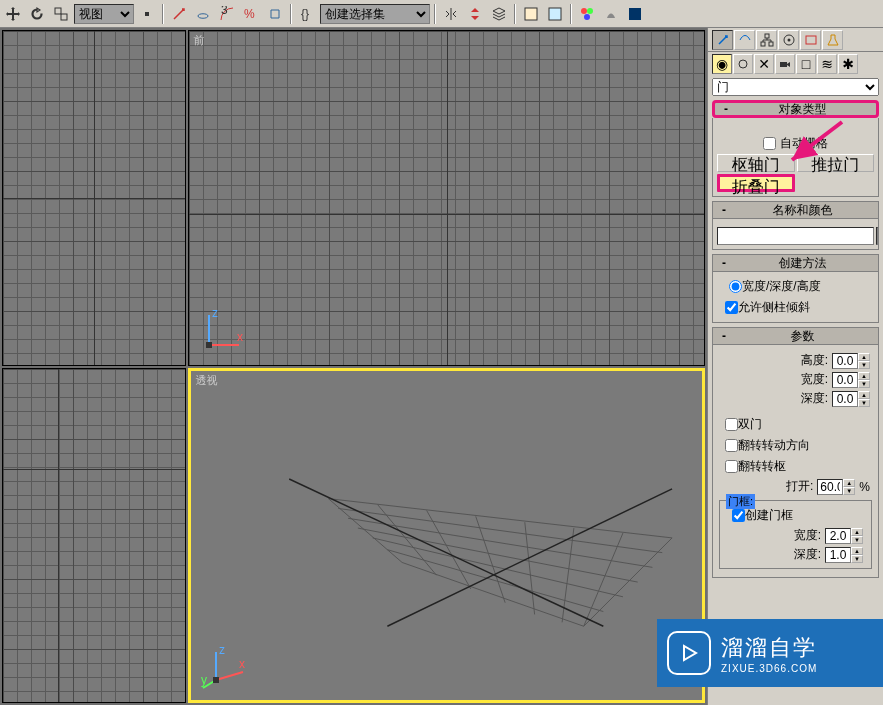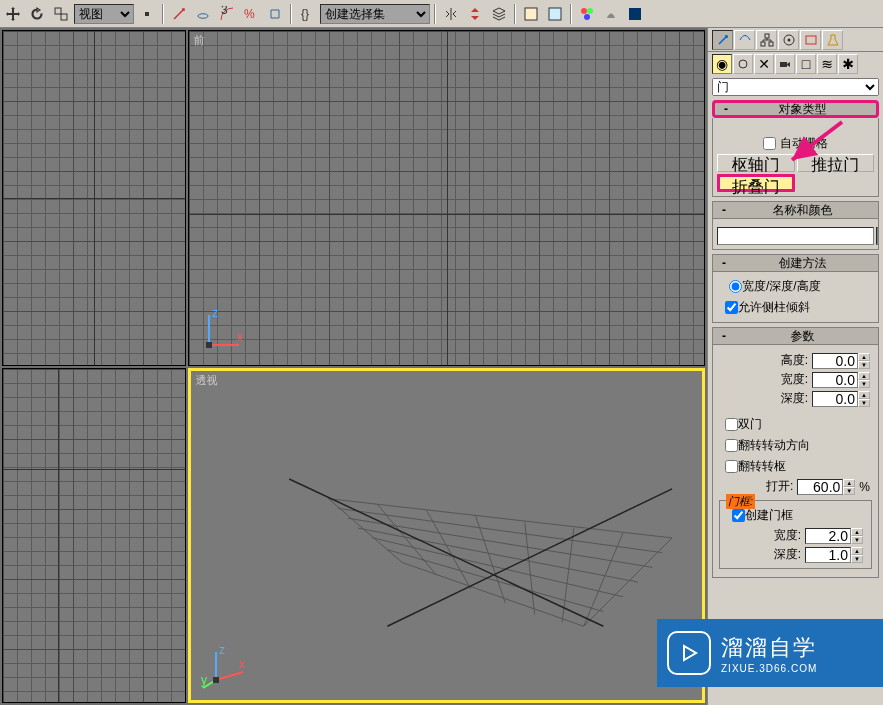"0.0" .spinner input { font-size: 14px -> 12px; text-align: right -> center; width: 46px -> 26px }
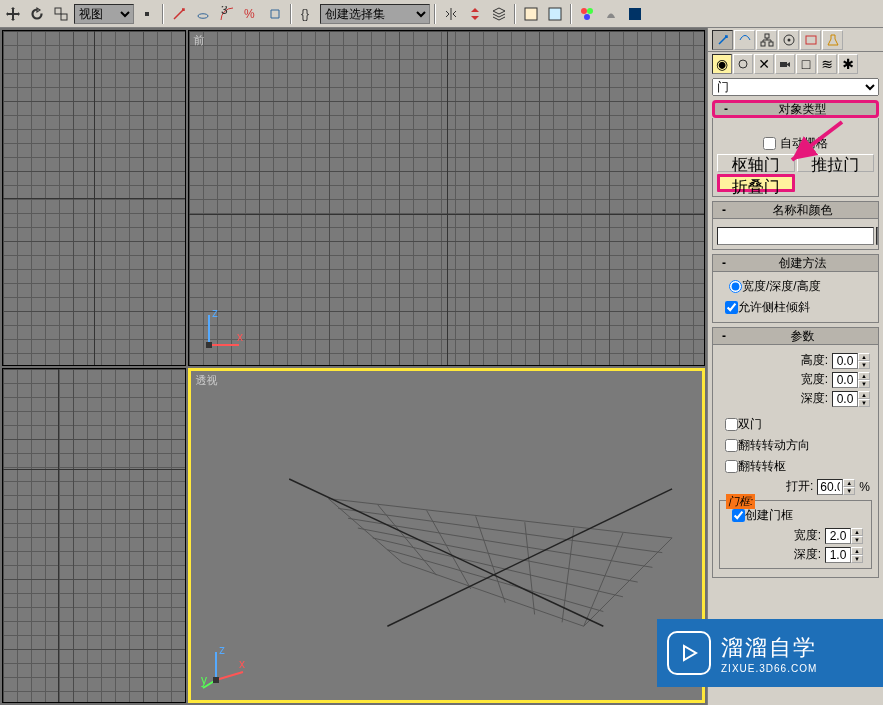"门框:" .group-title { background: #f97316 -> #3b82f6; font-style: italic -> none }
